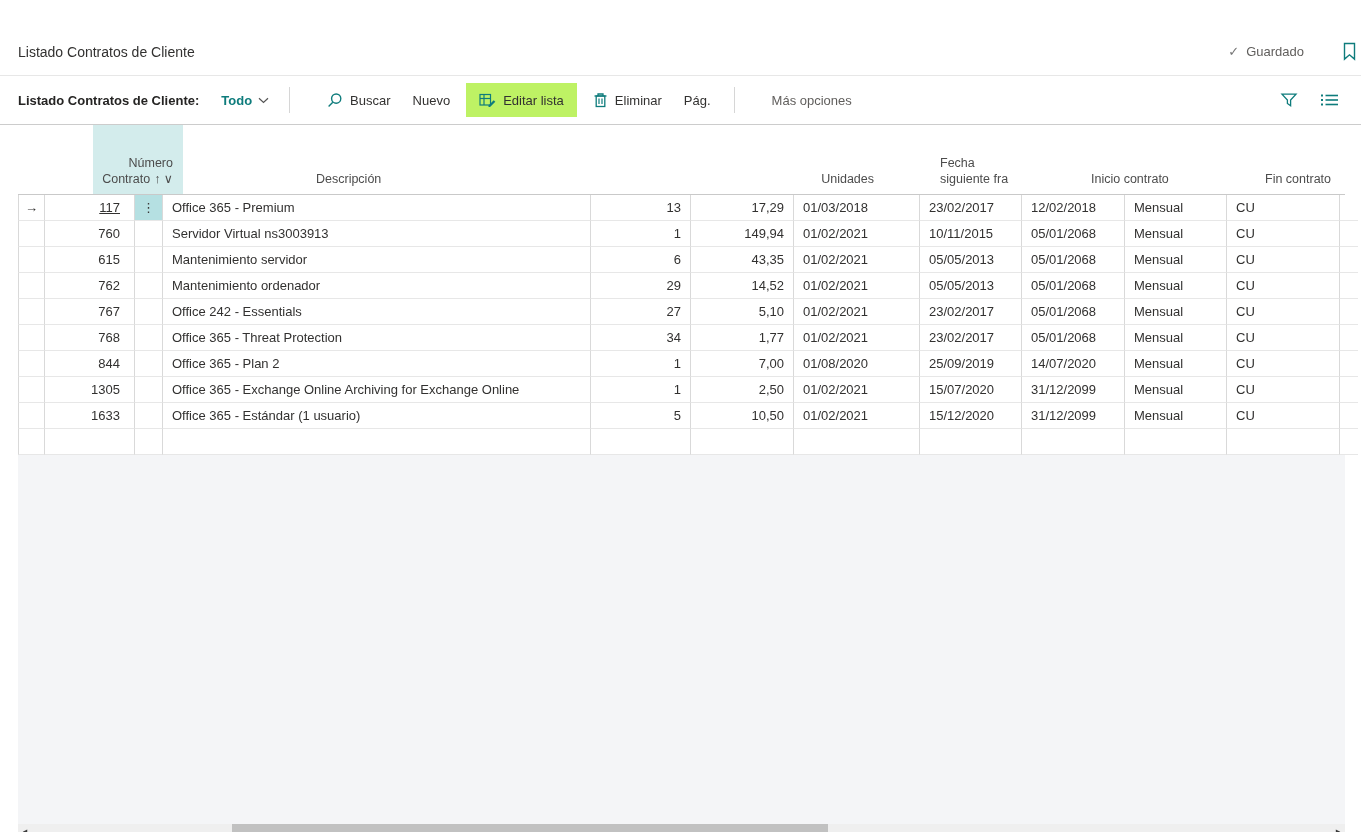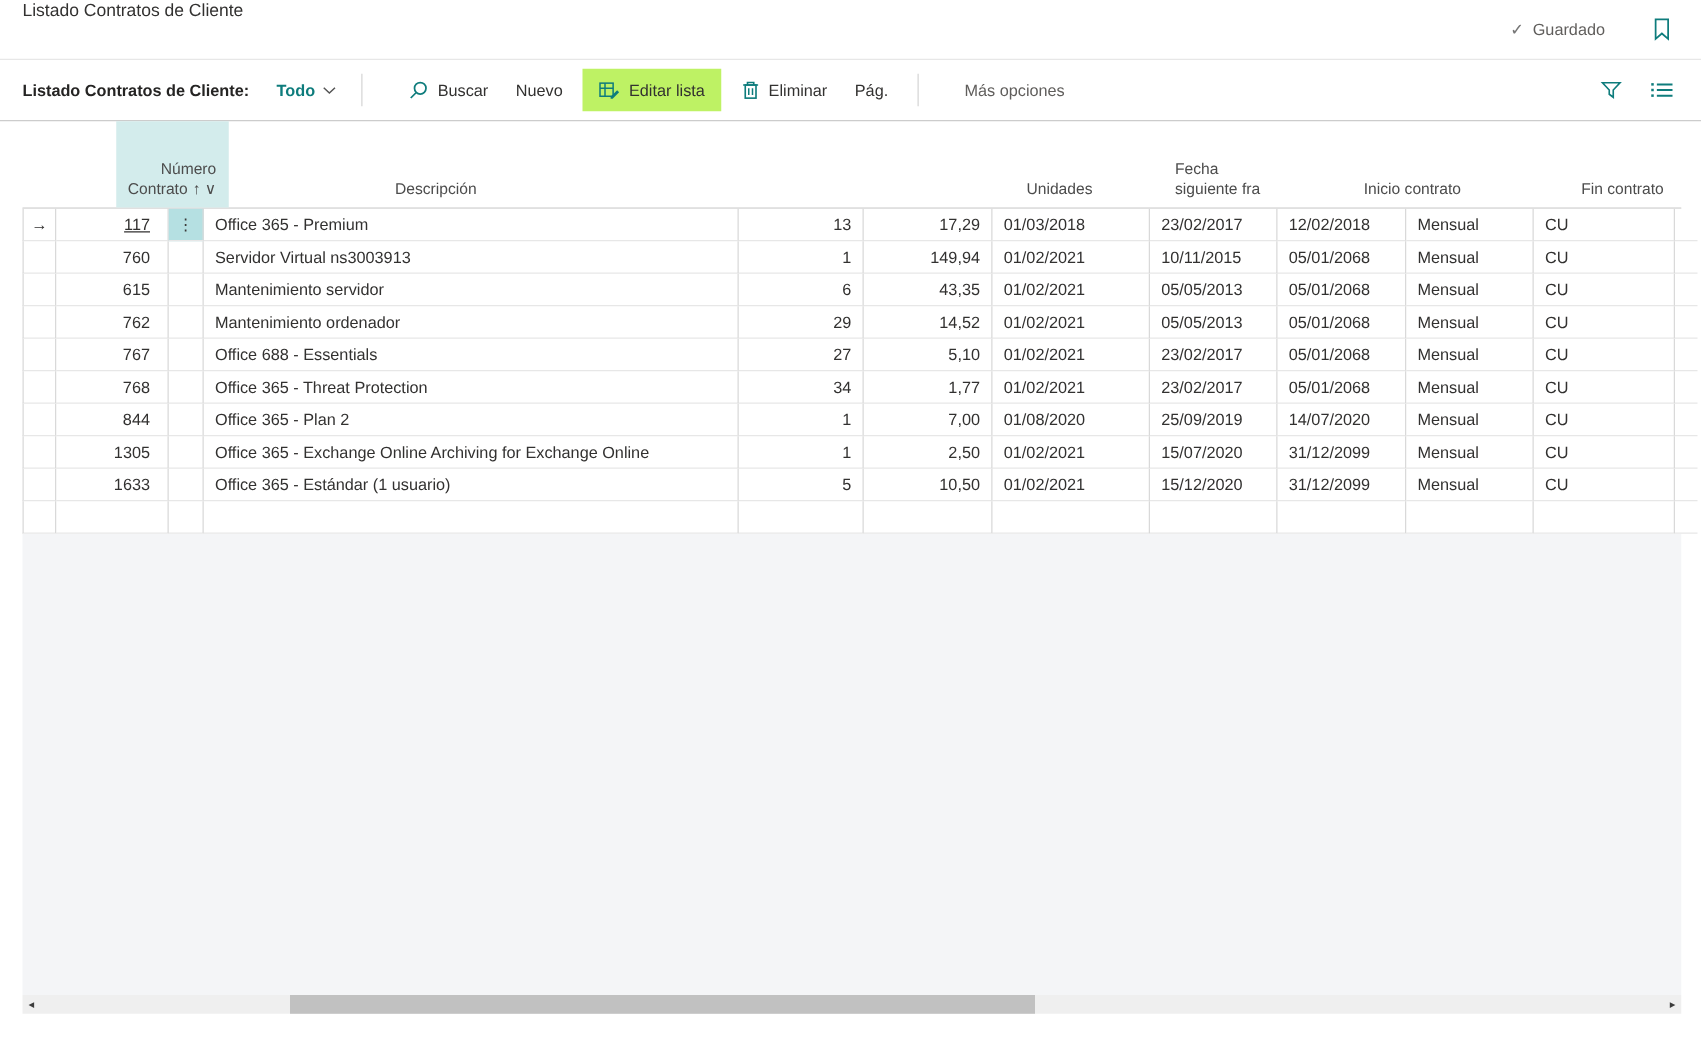"Listado Contratos de Cliente" .titlebar { align-items: none -> center; margin-top: none -> 28px; padding: 0 24px 0 18px -> 0 4px 0 18px }
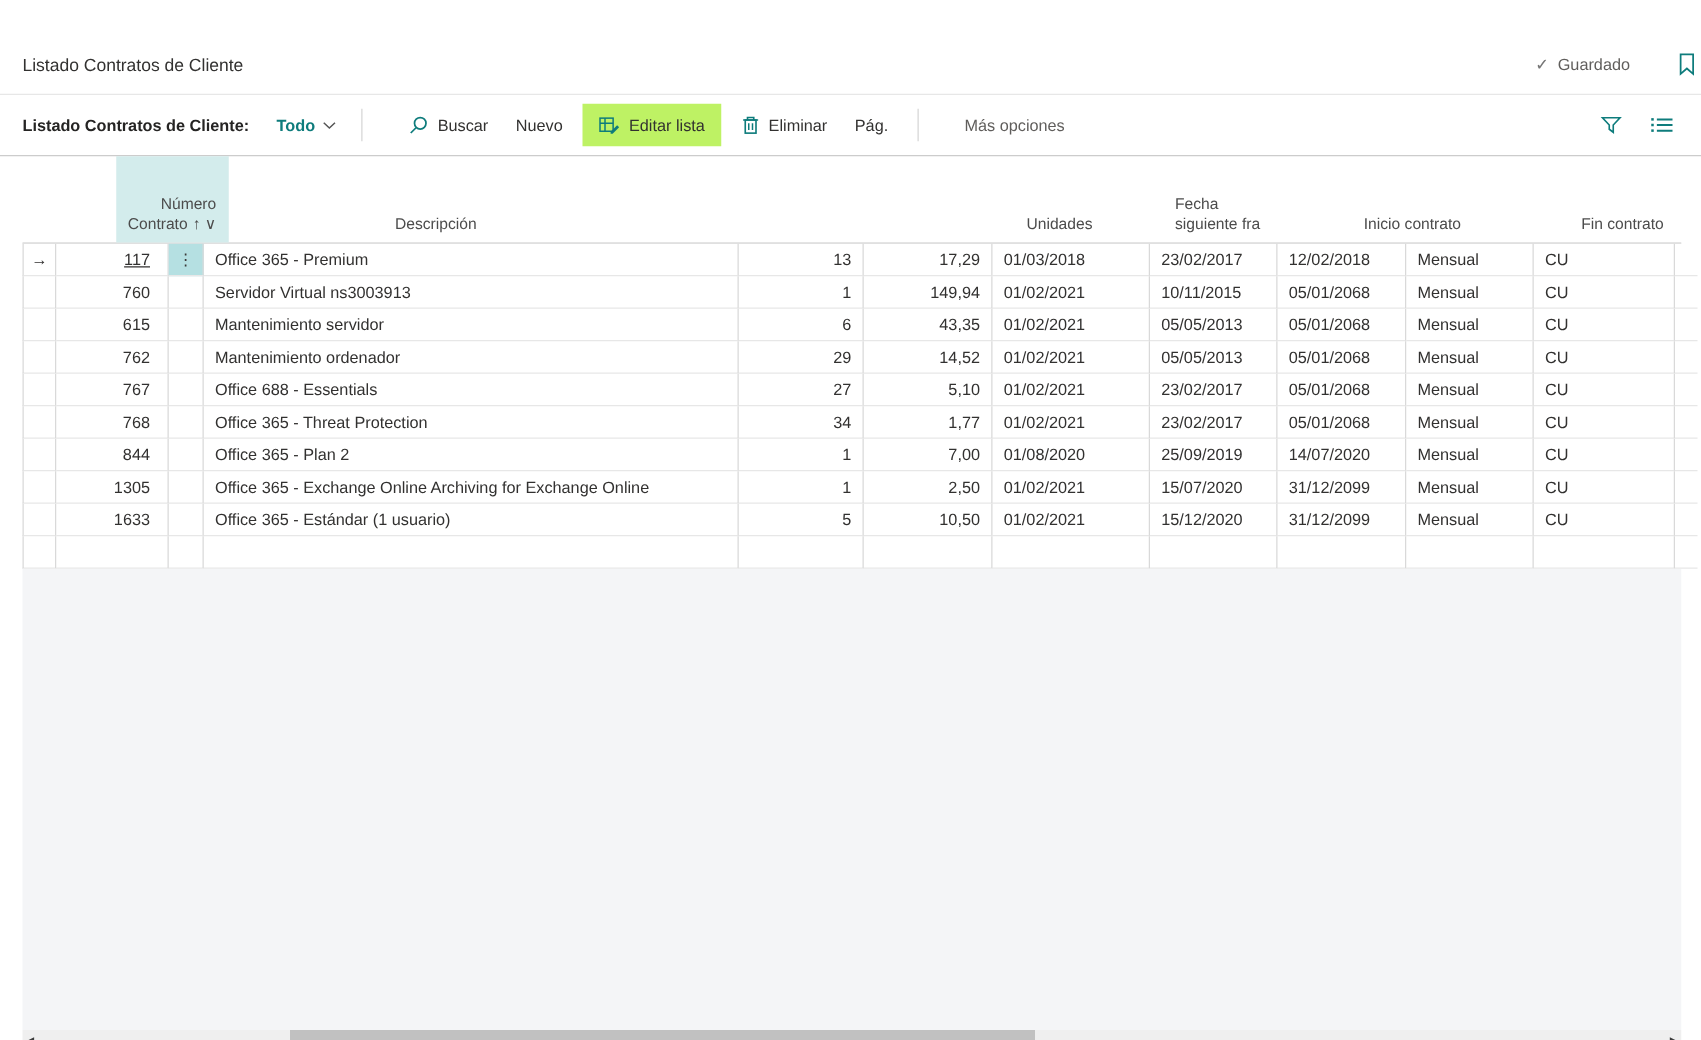"Office 688 - Essentials" div.cell { text: 688 -> 242 }
